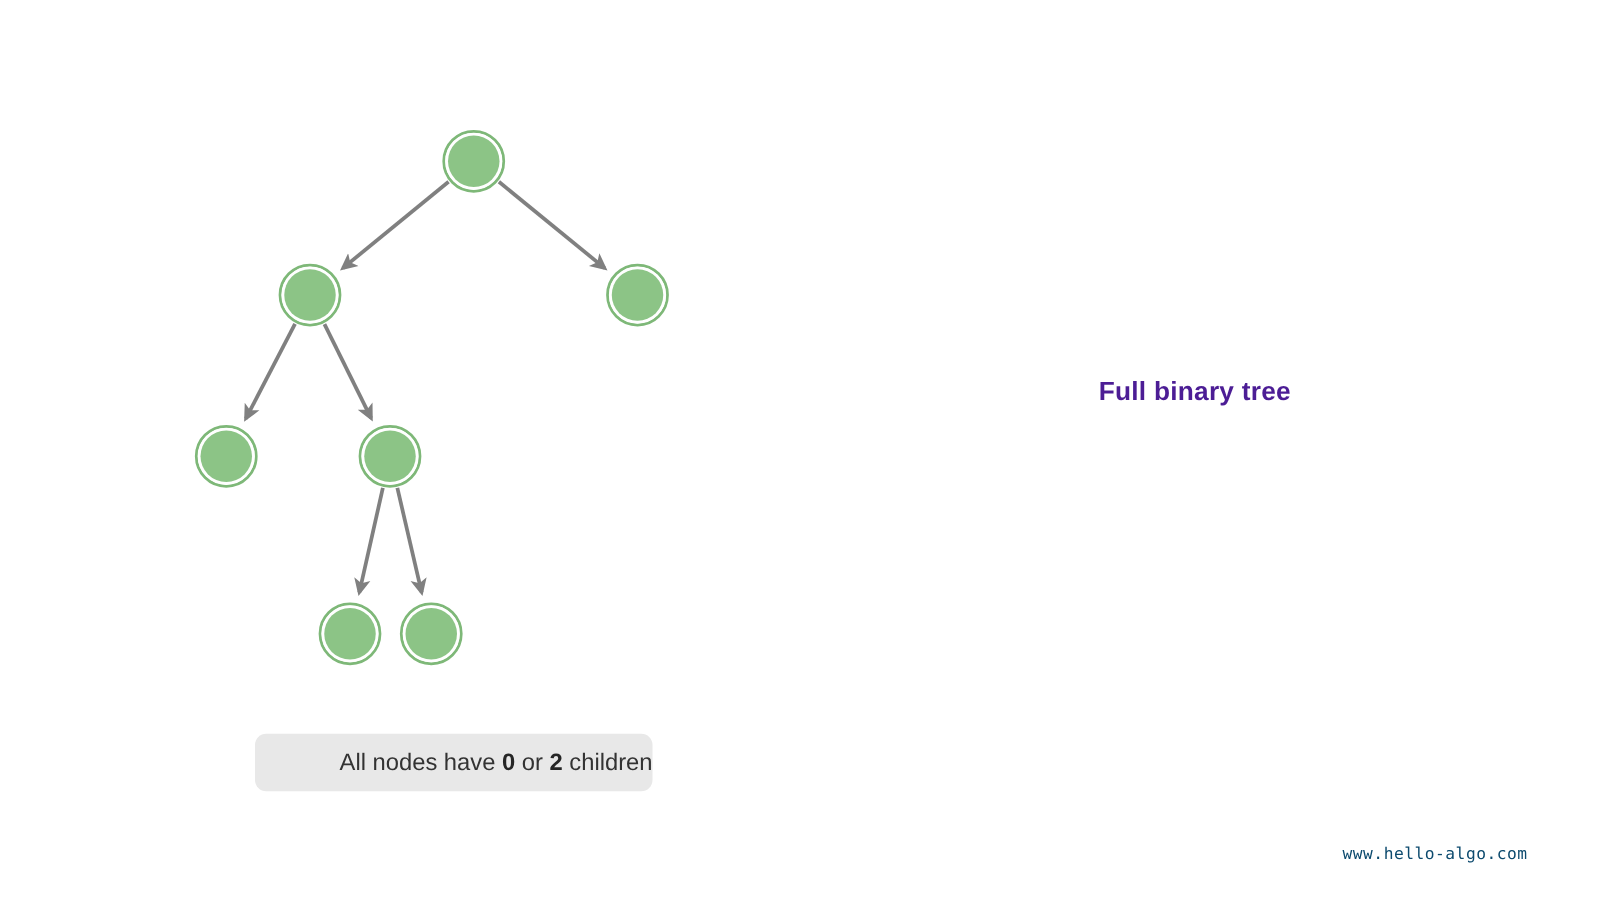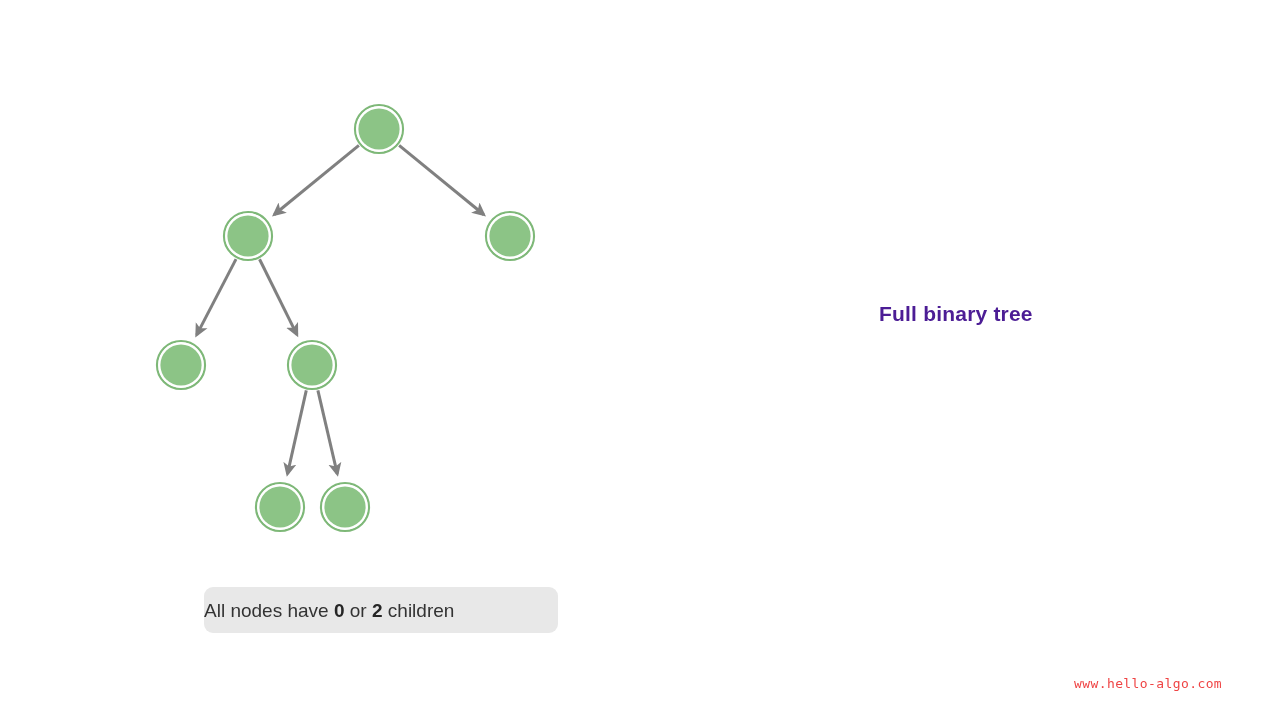"All nodes have 0 or" .caption-box { justify-content: flex-start -> flex-end; width: 354px -> 318px }
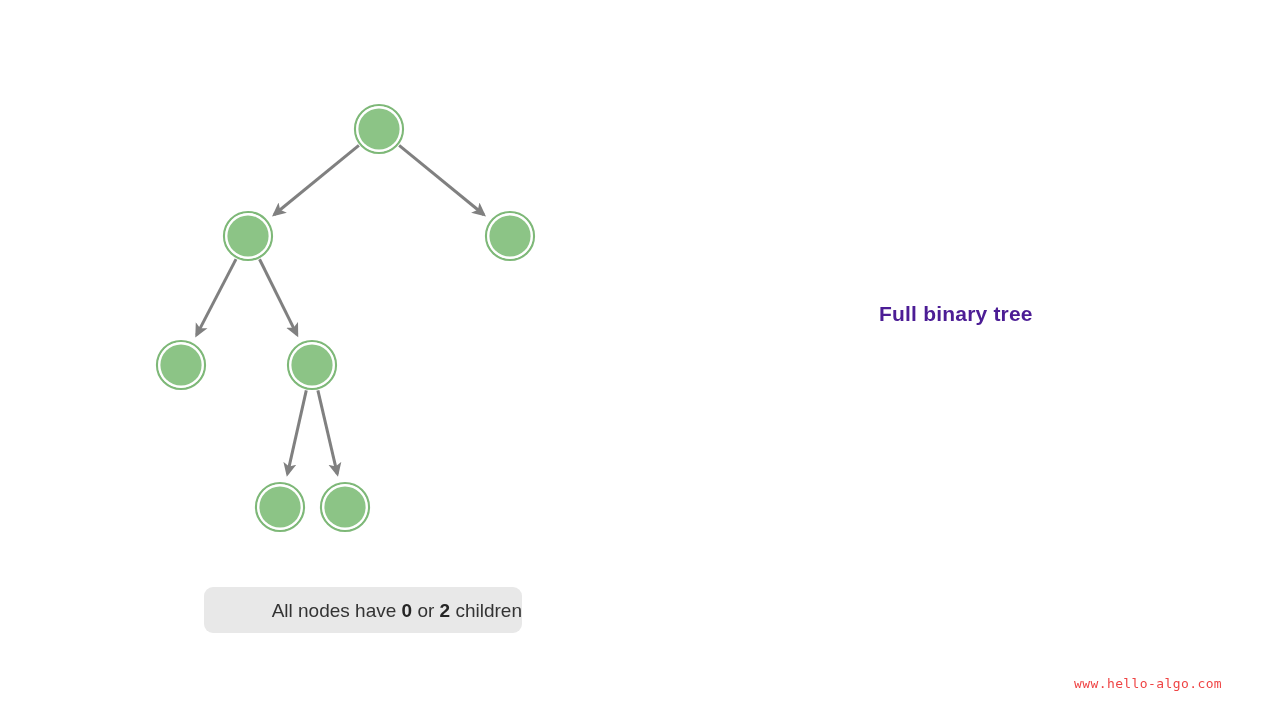"www.hello-algo.com" .watermark { color: #ef4444 -> #0c4a6e }
